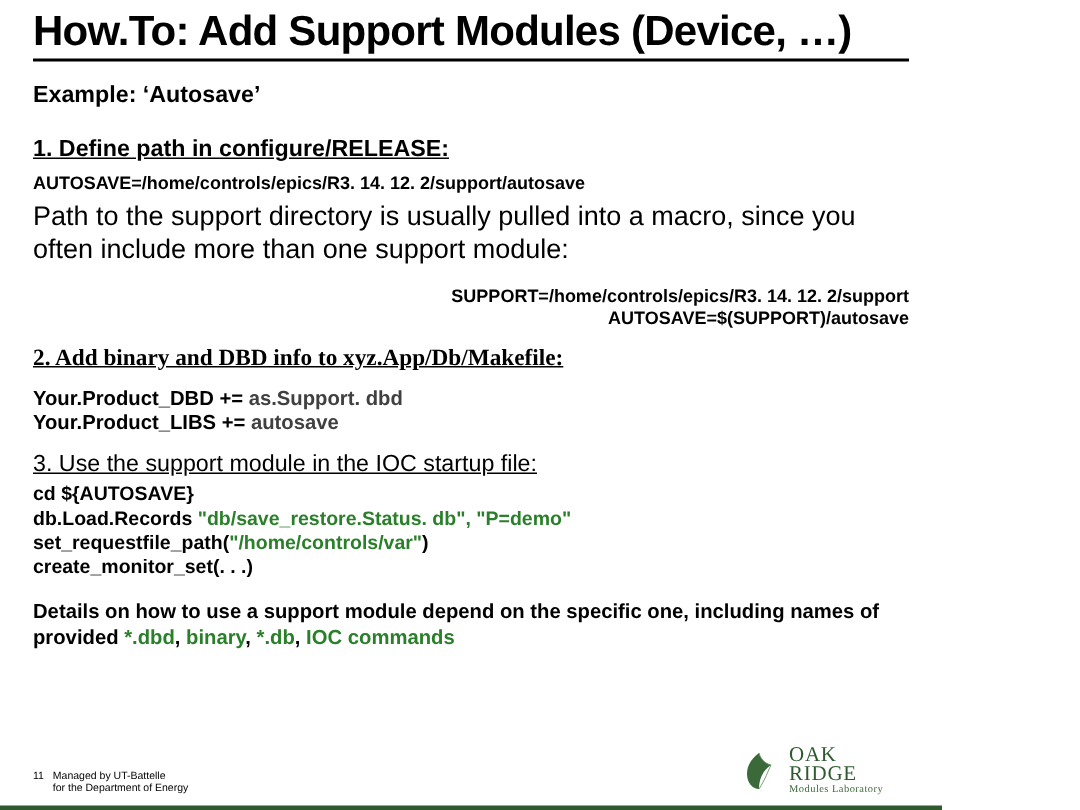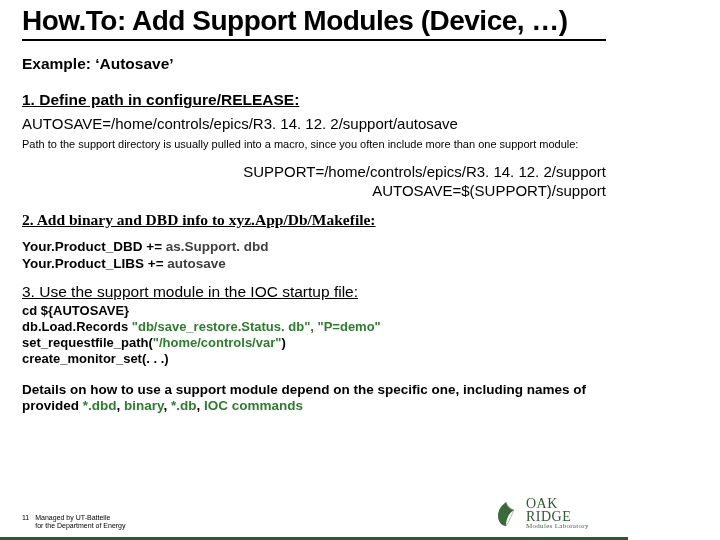"AUTOSAVE=/home/controls/epics/R3. 14." .codeblock { font-size: 15px -> 12px; font-weight: 400 -> 700 }
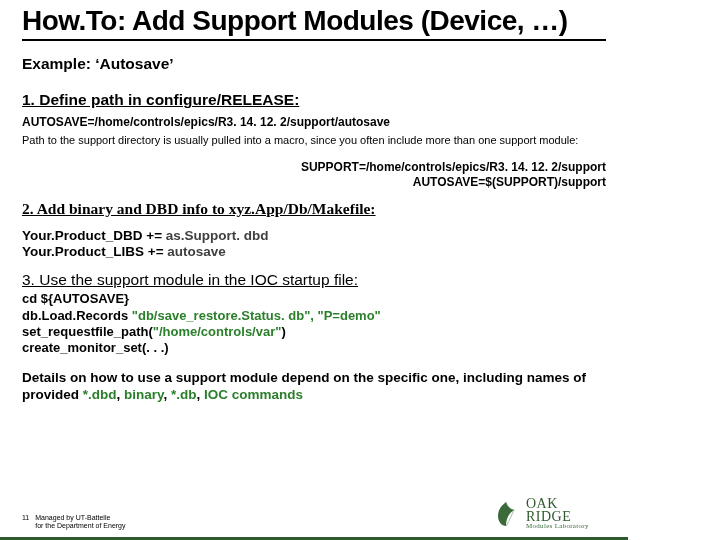"Path to the support directory" .para { font-size: 11px -> 18px }
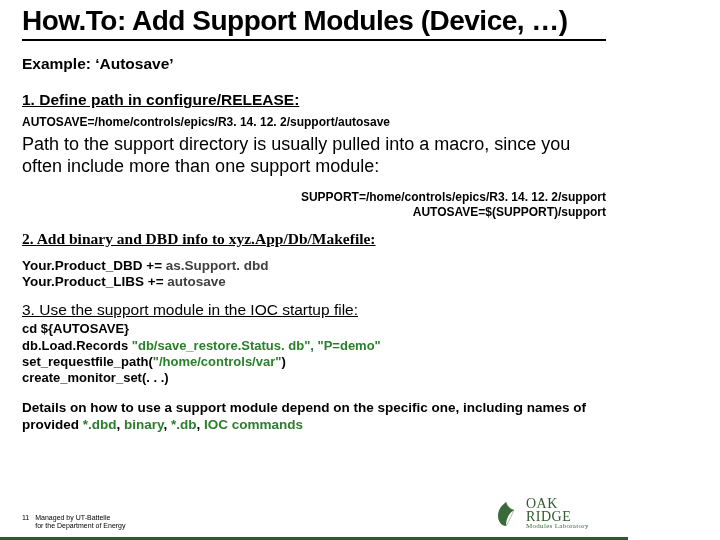"AUTOSAVE=$(SUPPORT)/support" p.codeblock { text: /support -> /autosave }
